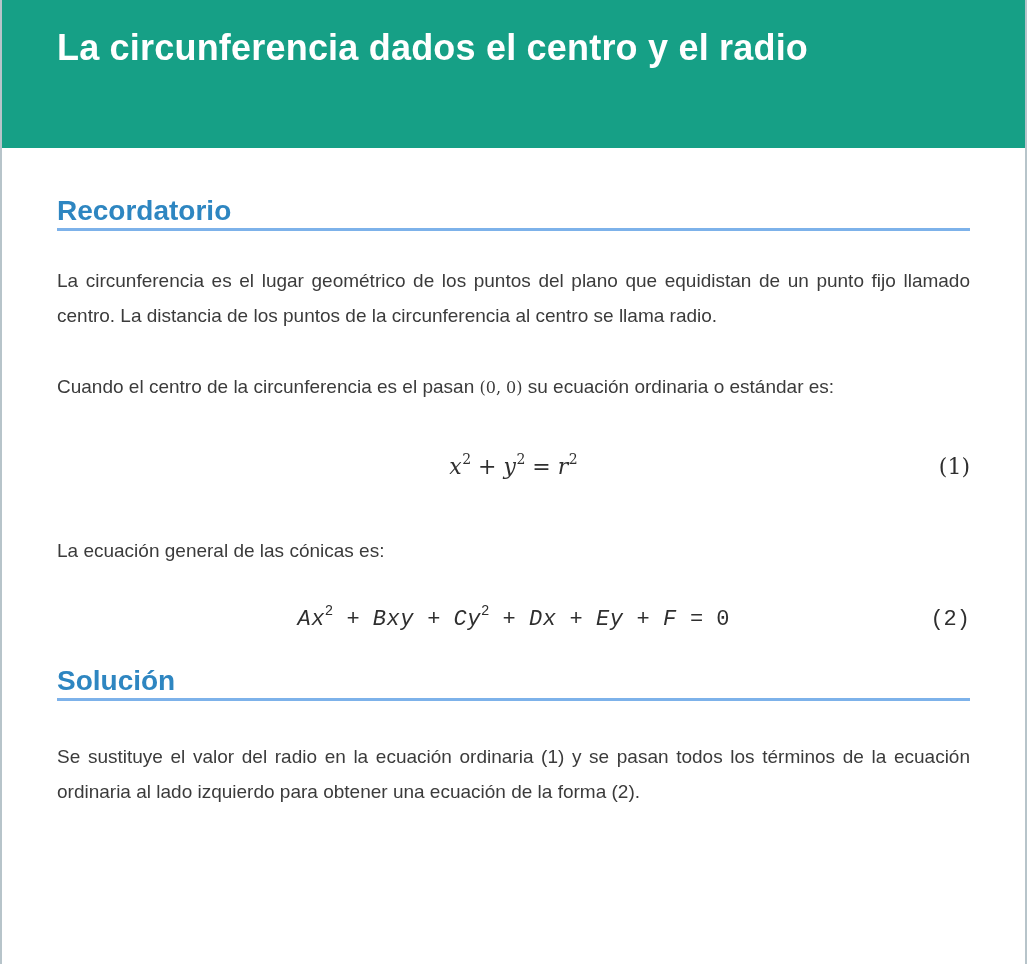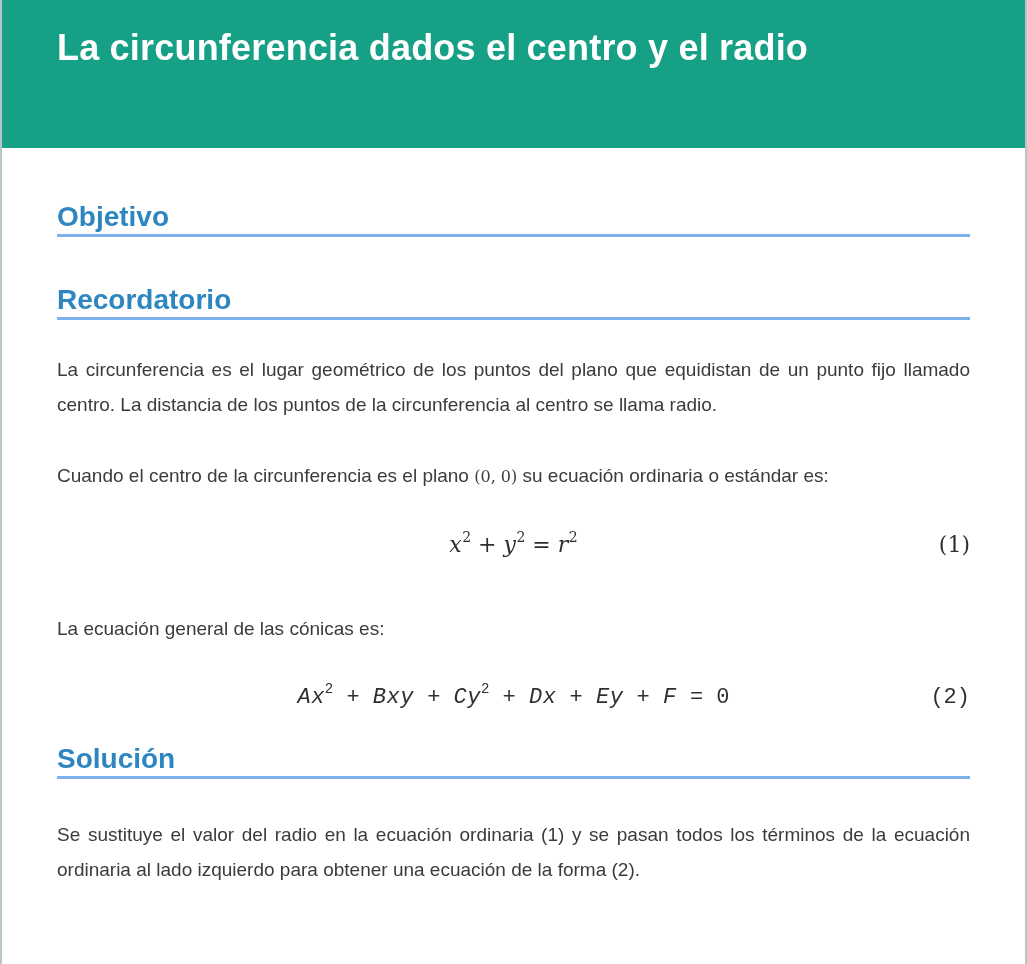"Objetivo" h2.section { html: <h2>Objetivo</h2> -> none }
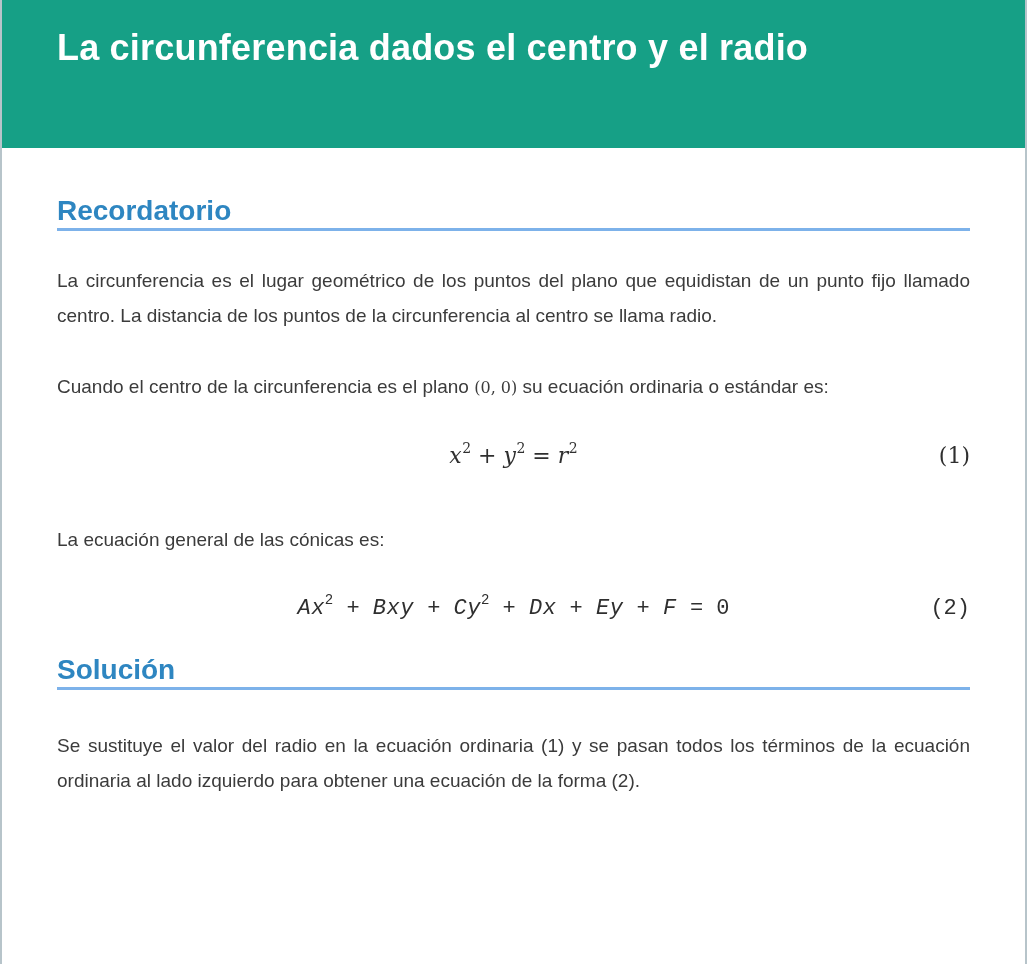"Cuando el centro de la" span { text: plano -> pasan }
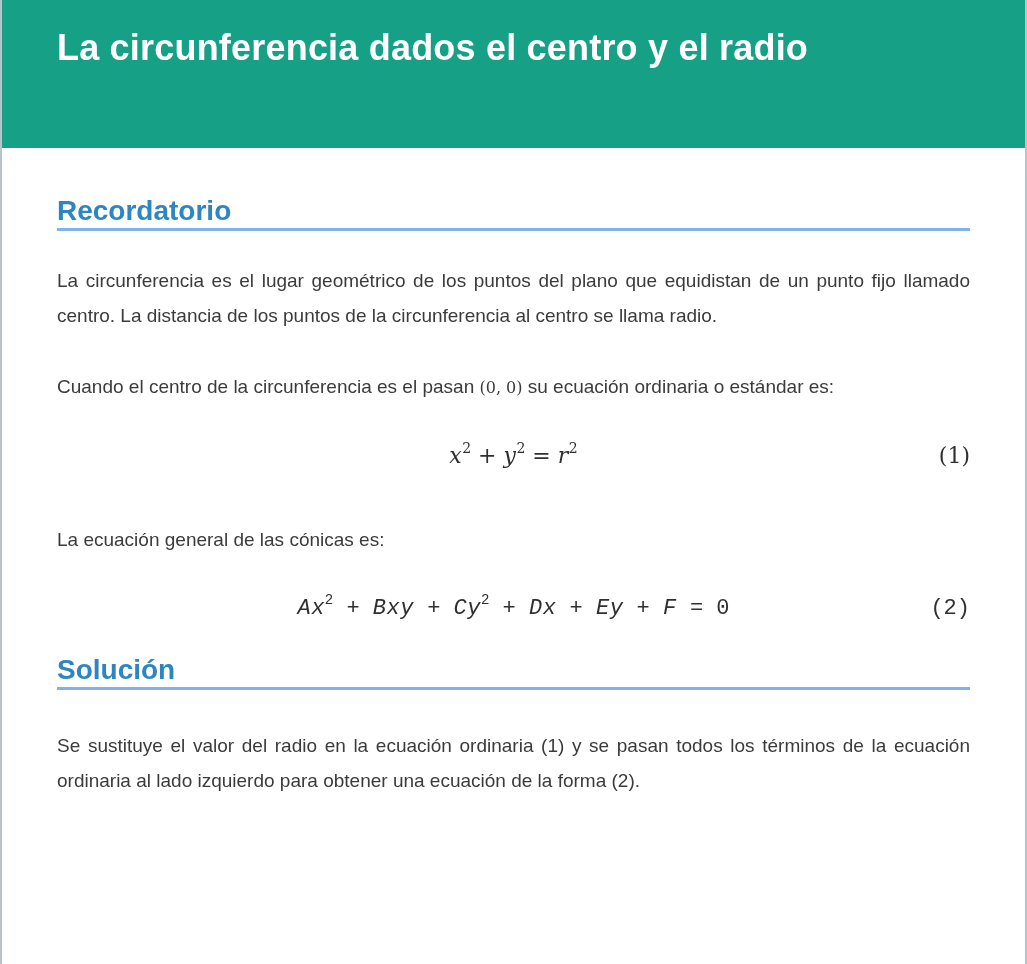"x2 + y2 = r2" .equation.mt-eq1 { margin-top: 29px -> 40px }
